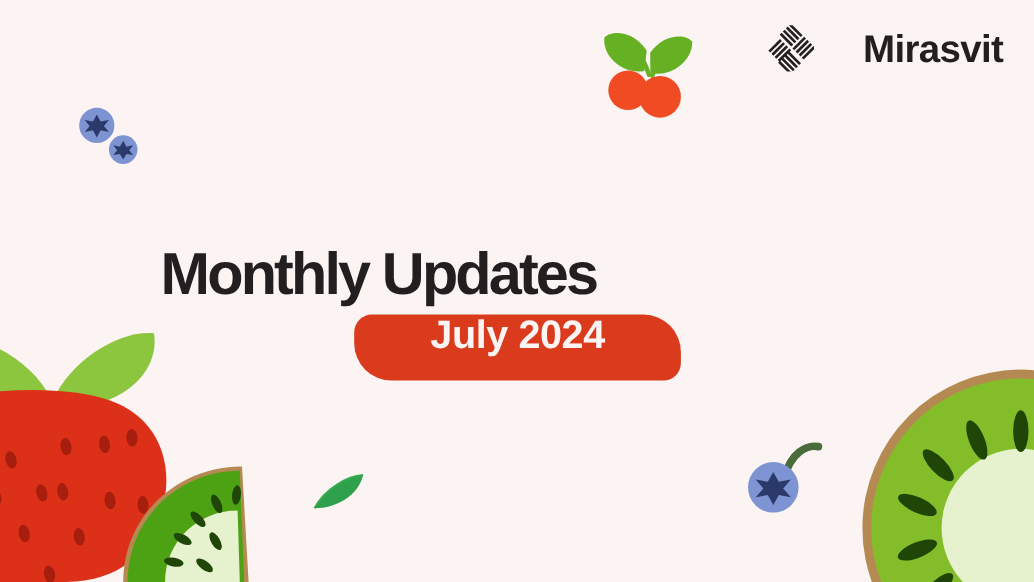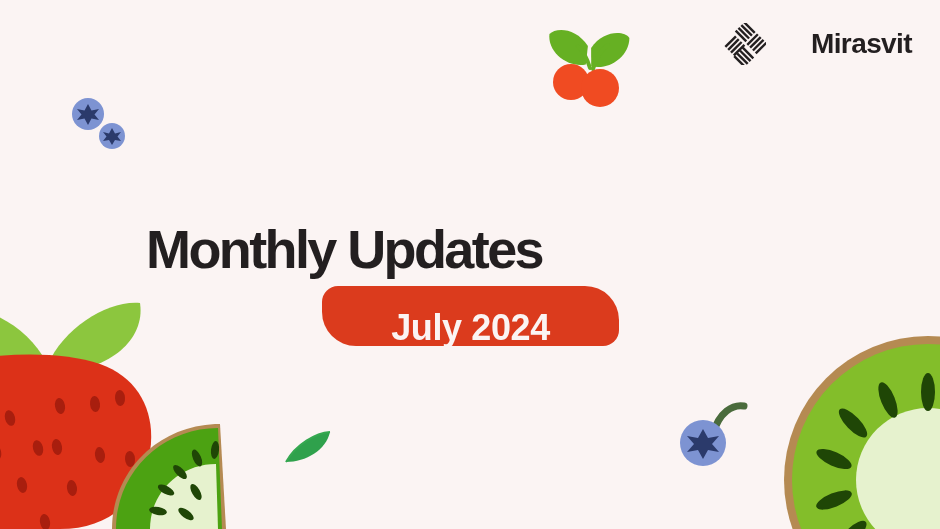"Mirasvit" #brand-name { font-size: 28px -> 35px }
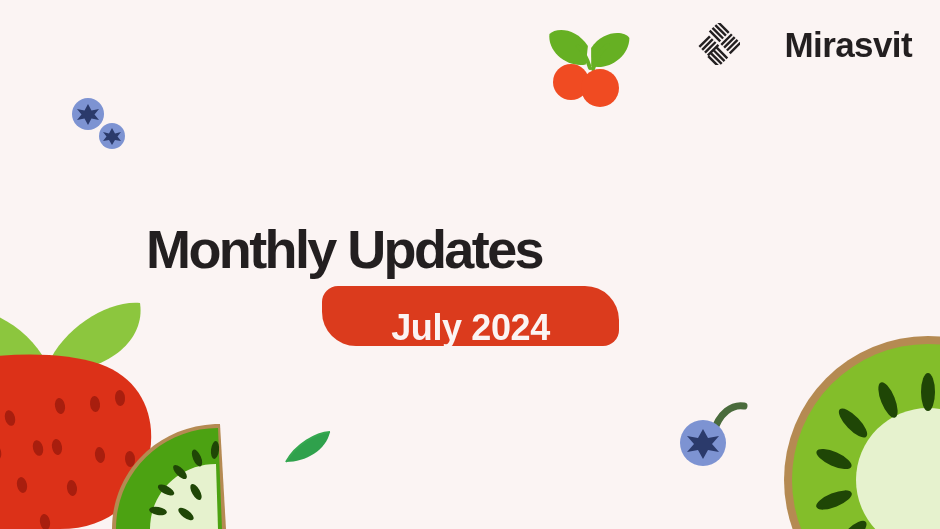"July 2024" #date-badge { align-items: flex-end -> flex-start }
